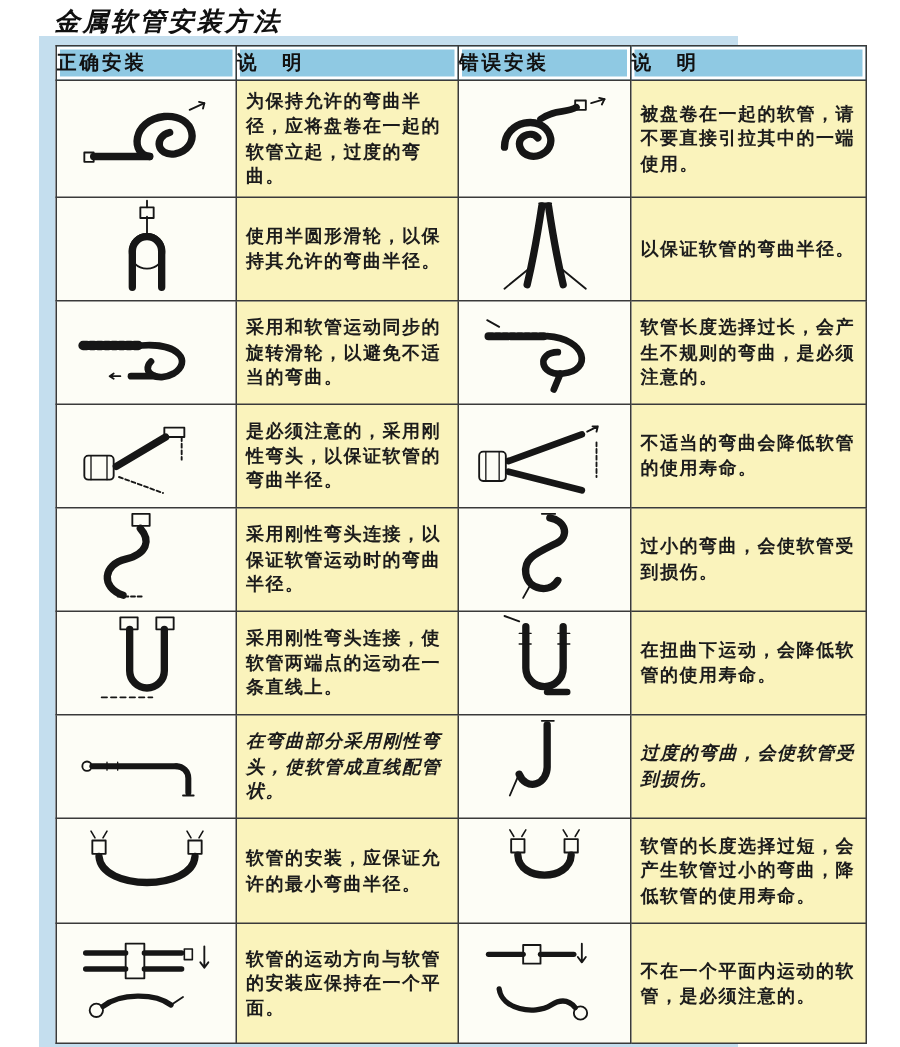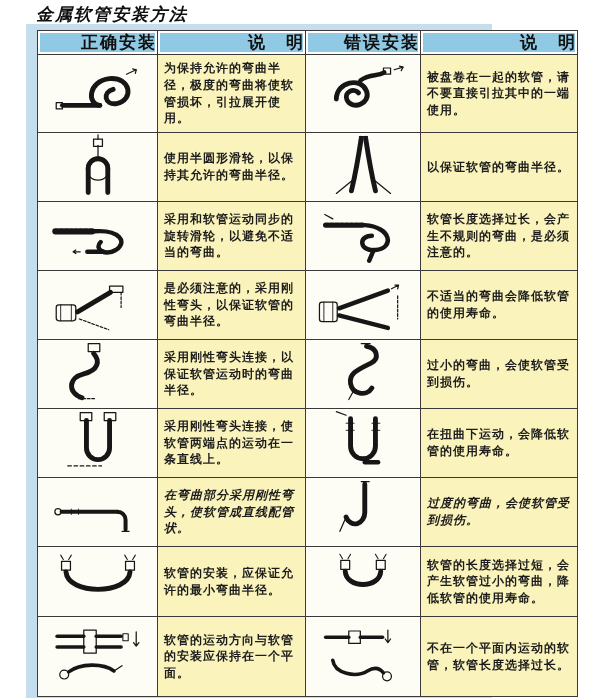"正确安装" thead th { font-size: 17px -> 13px; text-align: right -> left }
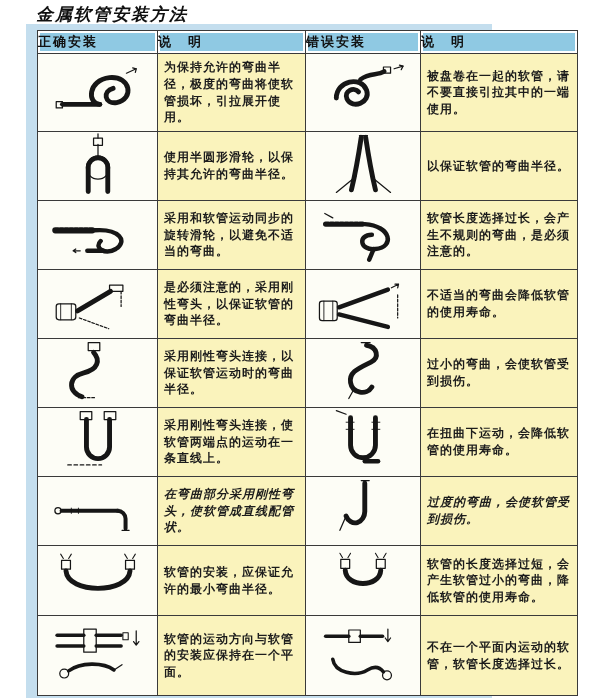"为保持允许的弯曲半径，极度的弯曲将使软管损坏，引拉展开使用。" div { text: 极度的弯曲将使软管损坏，引拉展开使用 -> 应将盘卷在一起的软管立起，过度的弯曲 }
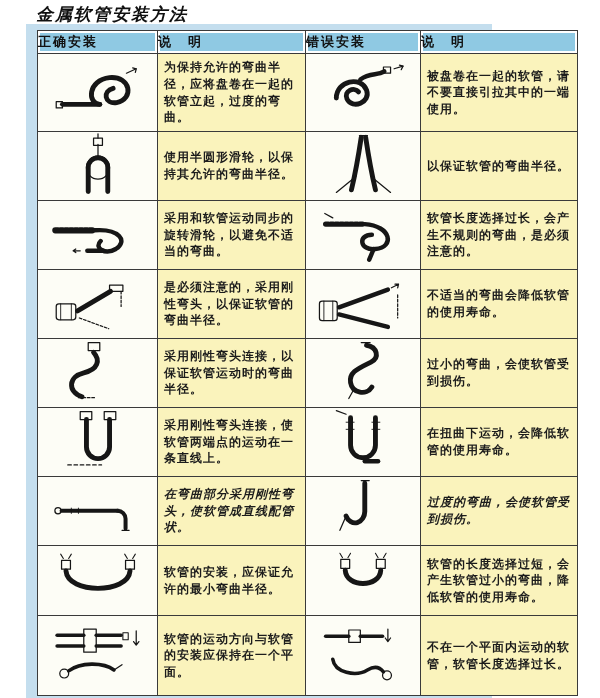"不在一个平面内运动的软管，软管长度选择过长。" div { text: 软管长度选择过长 -> 是必须注意的 }
